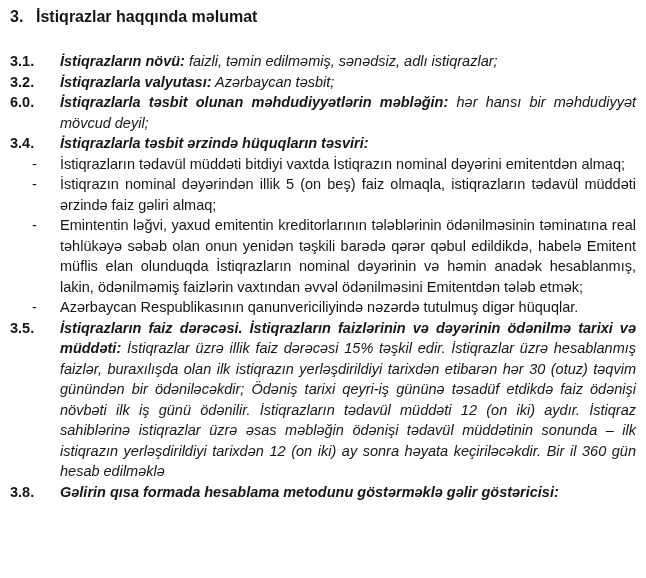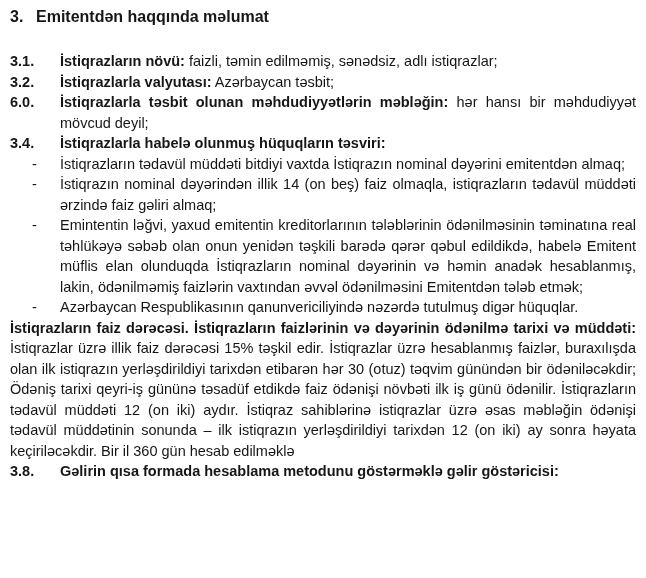"Emitentdən haqqında məlumat" span.htitle { text: Emitentdən -> İstiqrazlar }
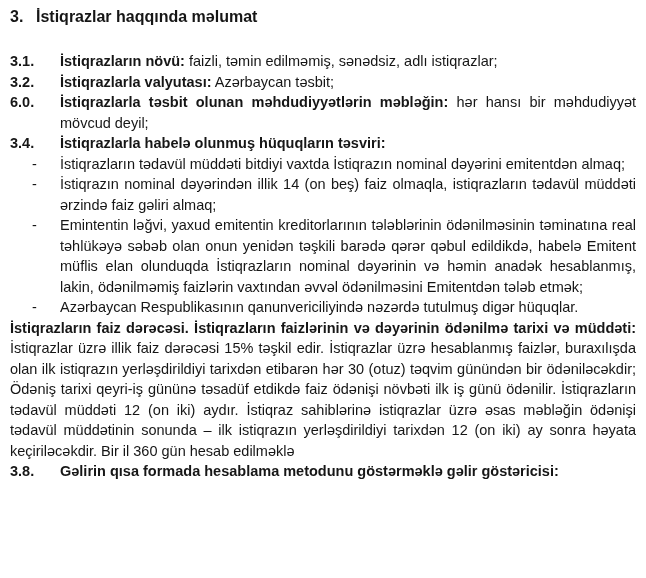"İstiqrazların növü: faizli, təmin" .item .content { font-style: none -> italic }
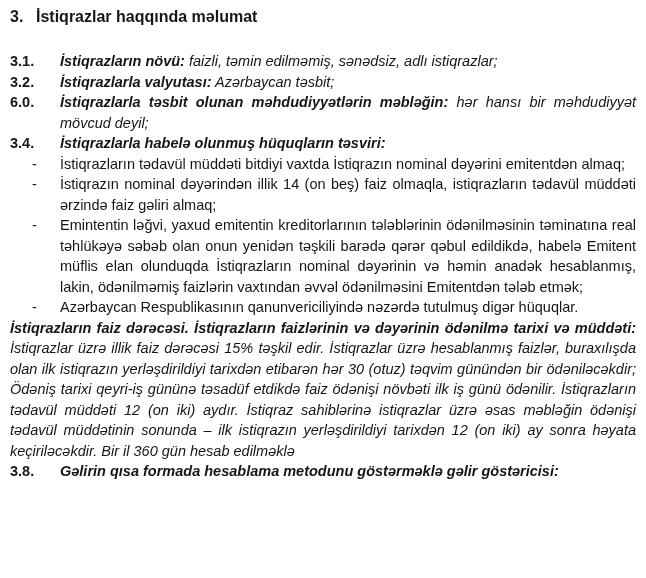"İstiqrazlarla habelə olunmuş hüquqların" b { text: habelə olunmuş -> təsbit ərzində }
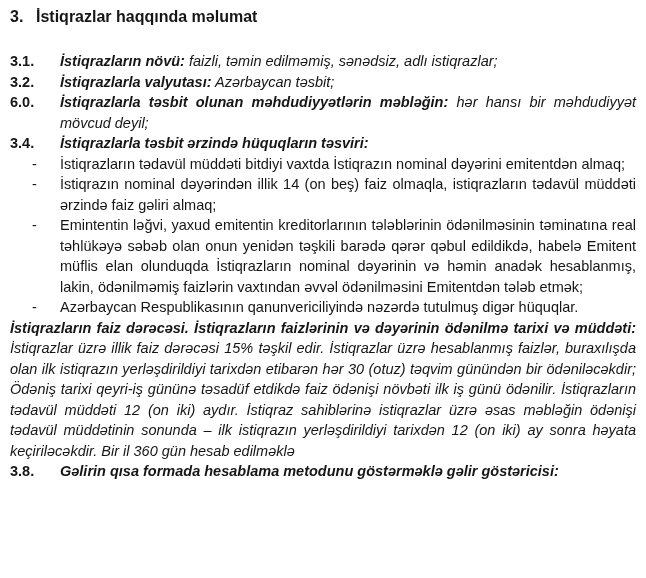"İstiqrazın nominal dəyərindən illik 14" div.bullet-text { text: 14 -> 5 }
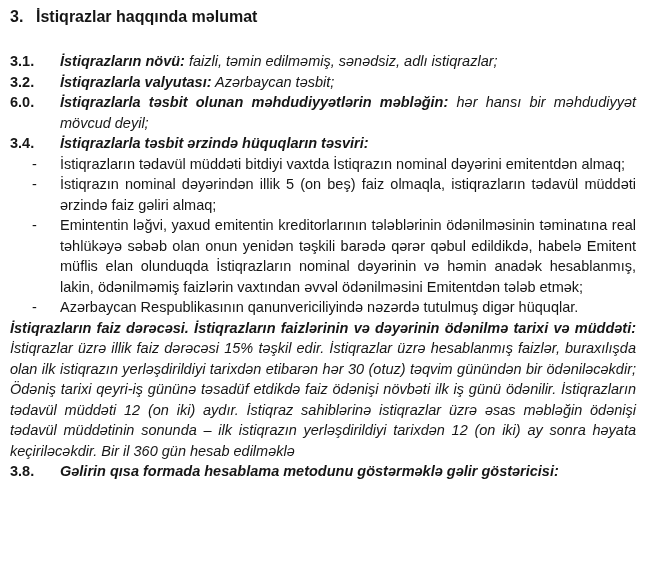"3.5." span.num { html: none -> <span>3.5.</span> }
